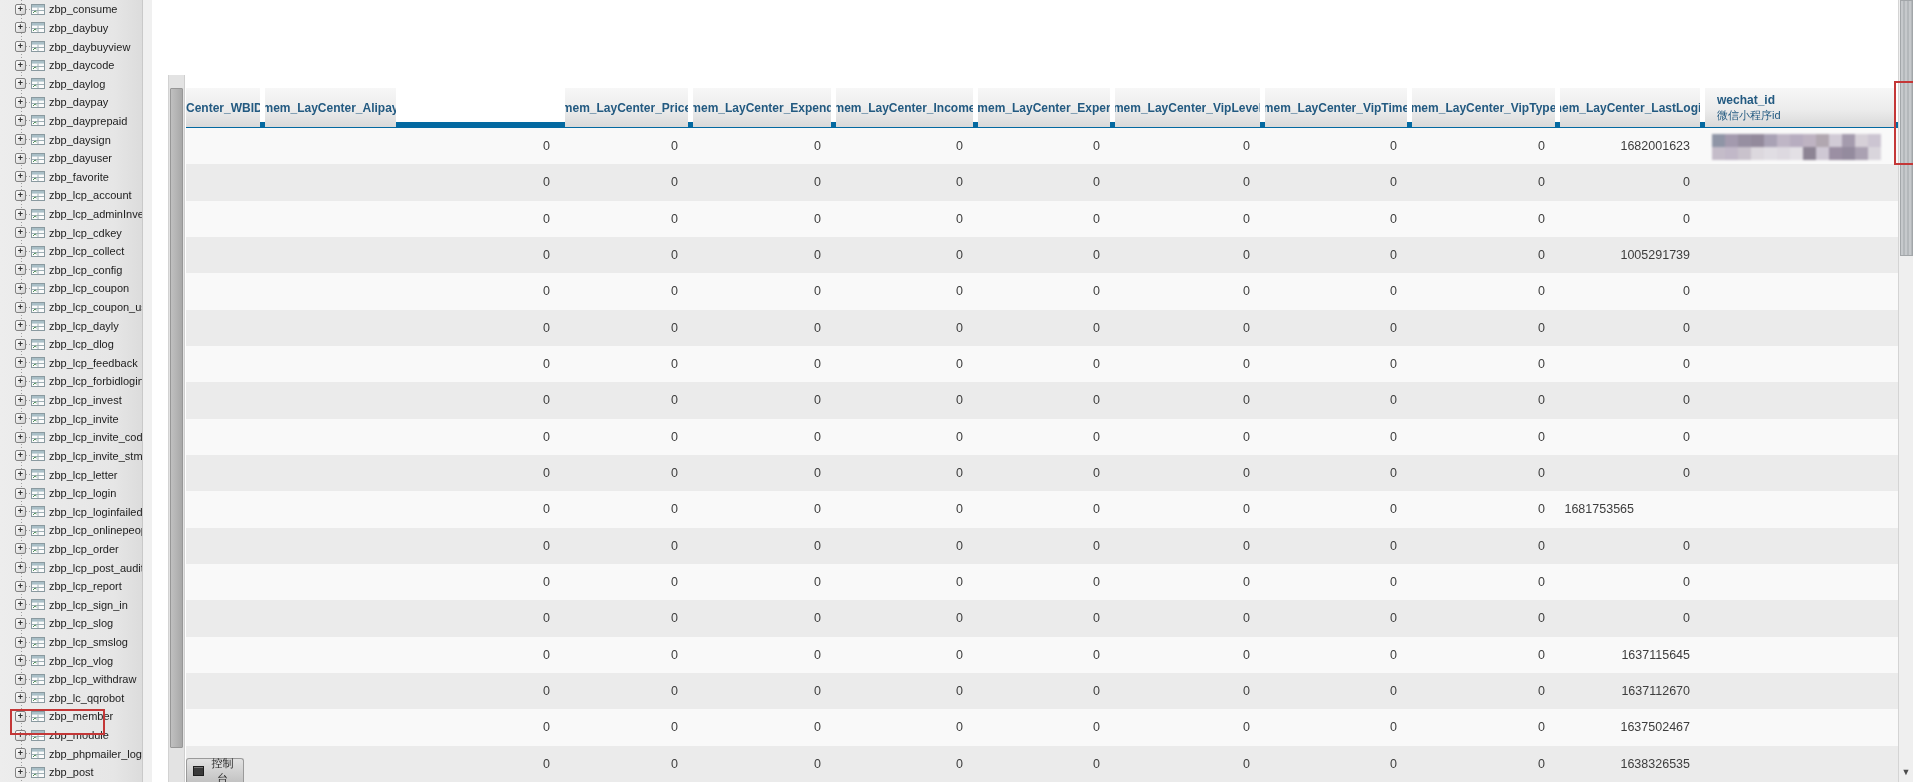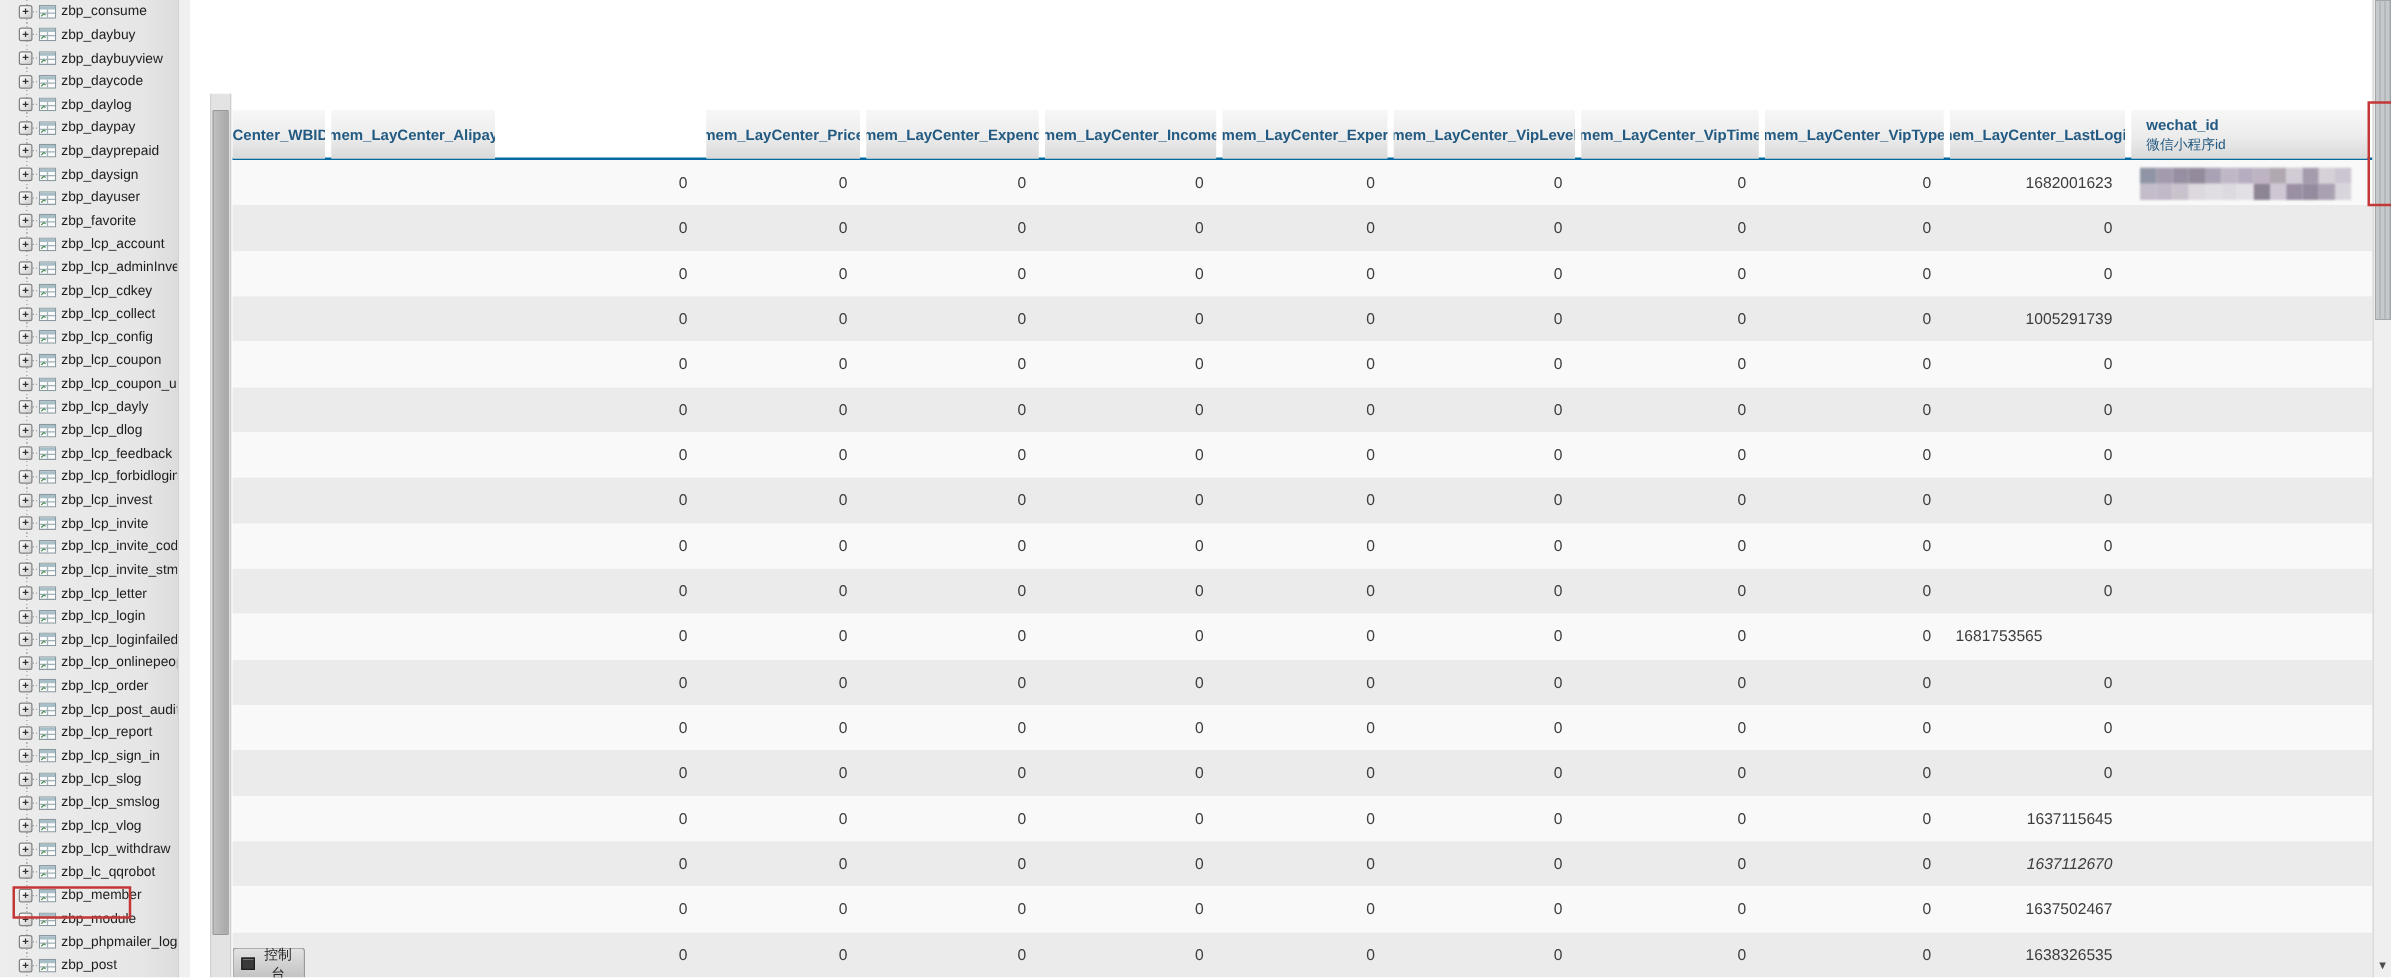"Center_WBID" .grid-header { border-bottom: 2px solid #0369a1 -> 6px solid #0369a1 }
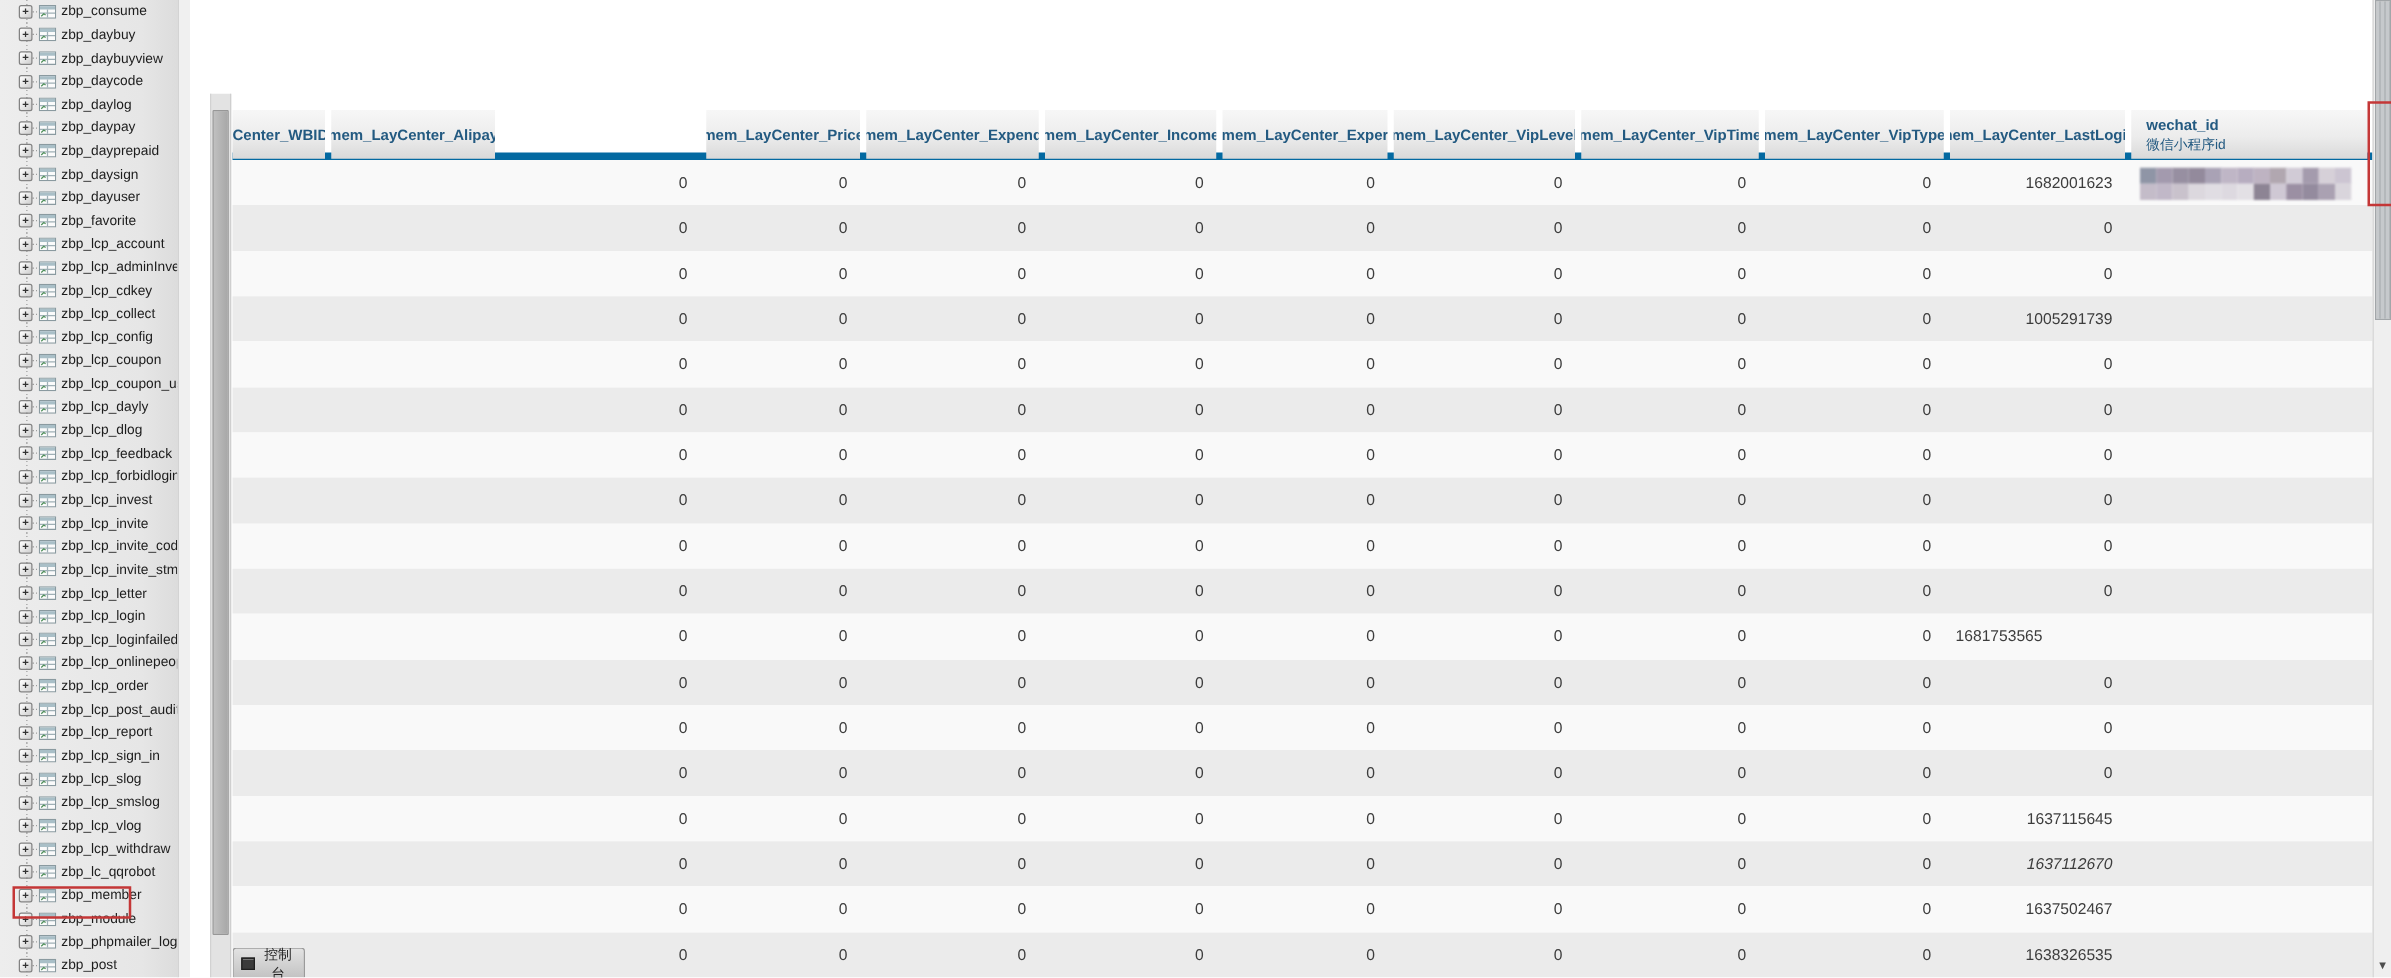"1637112670" div.gcell { font-style: italic -> none }
